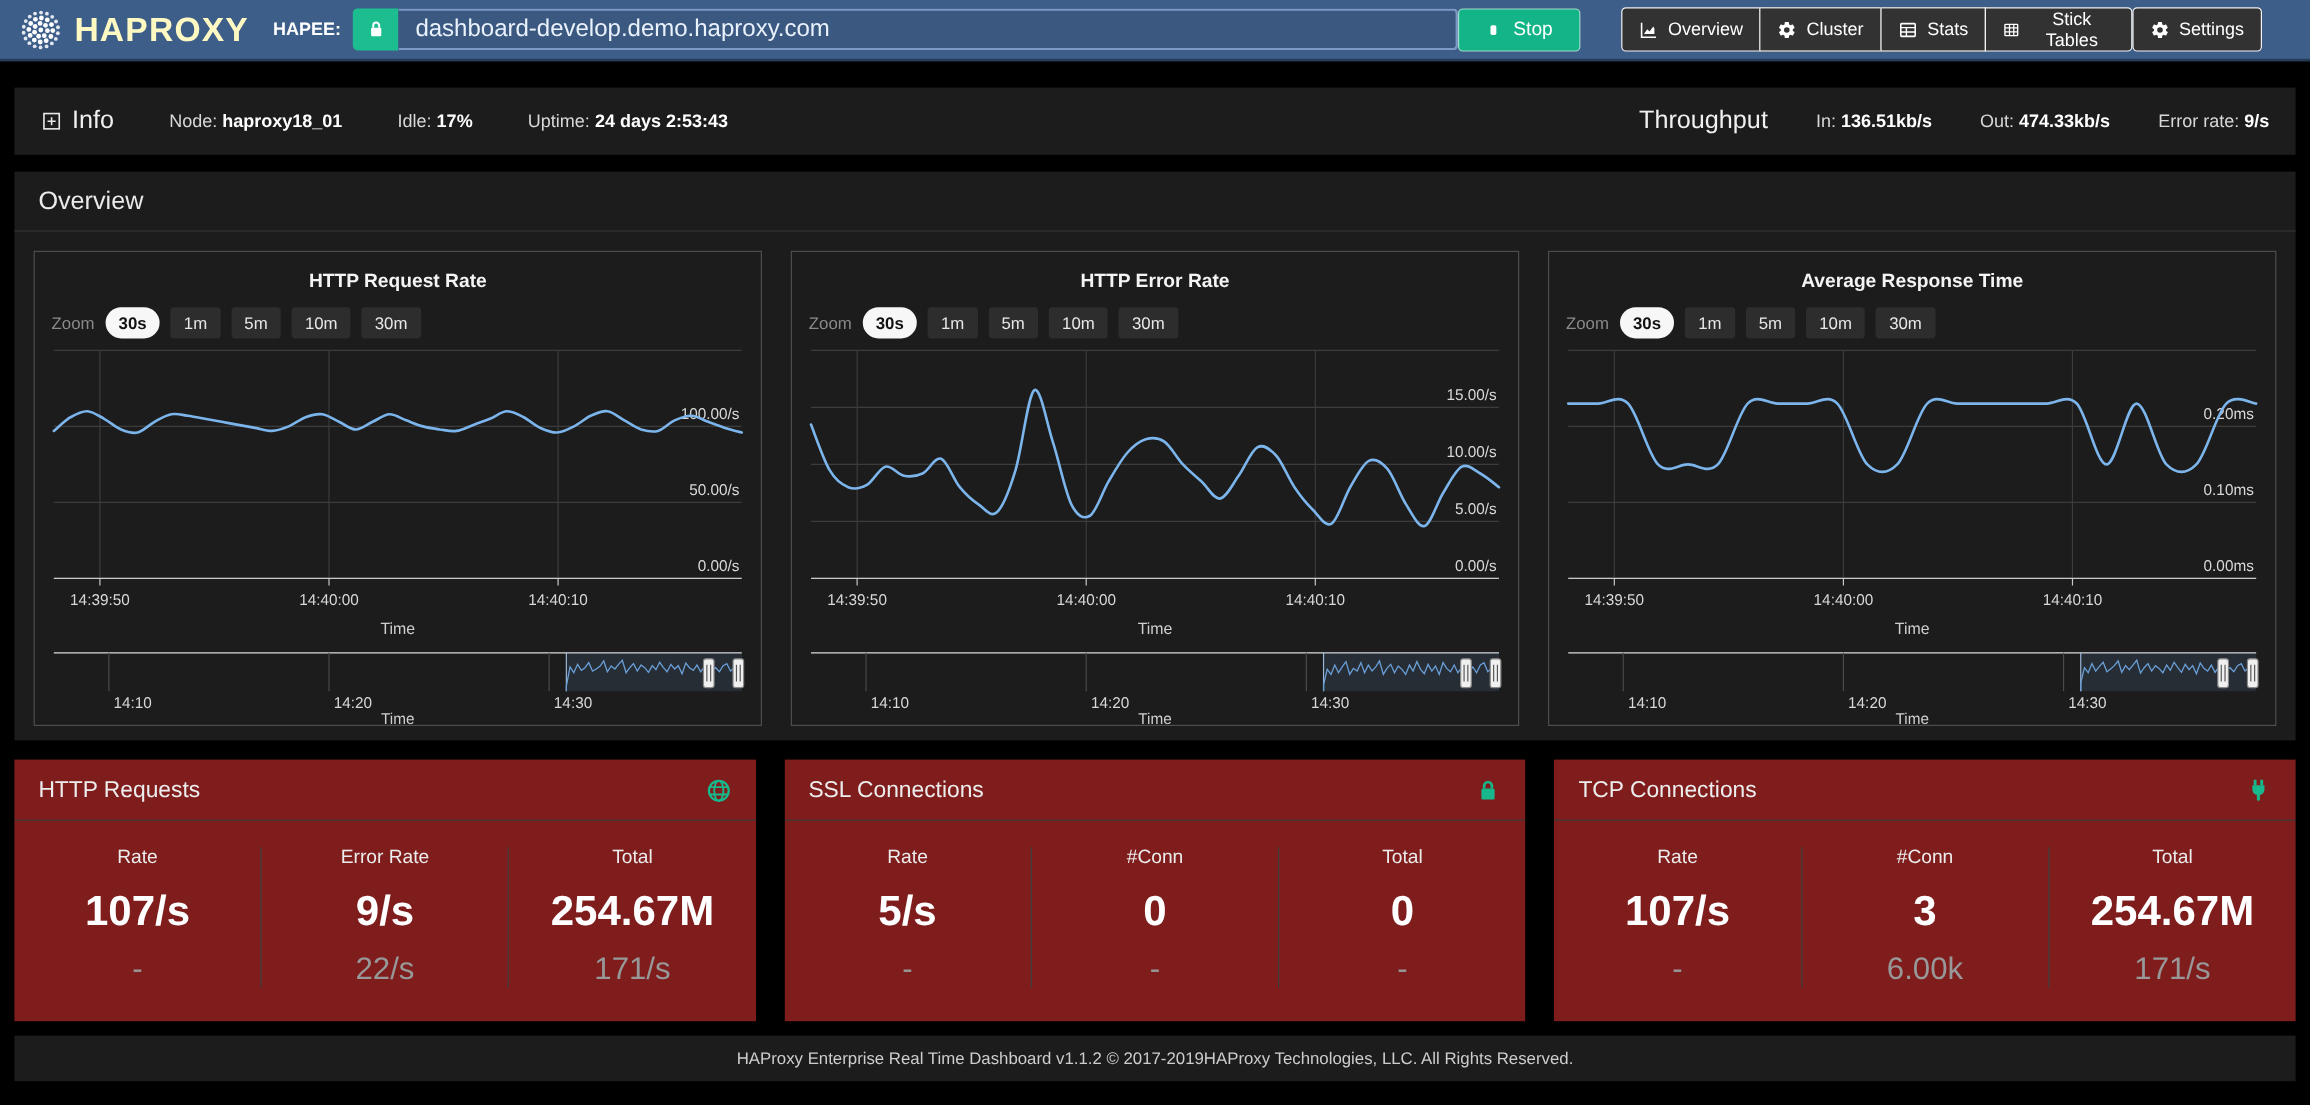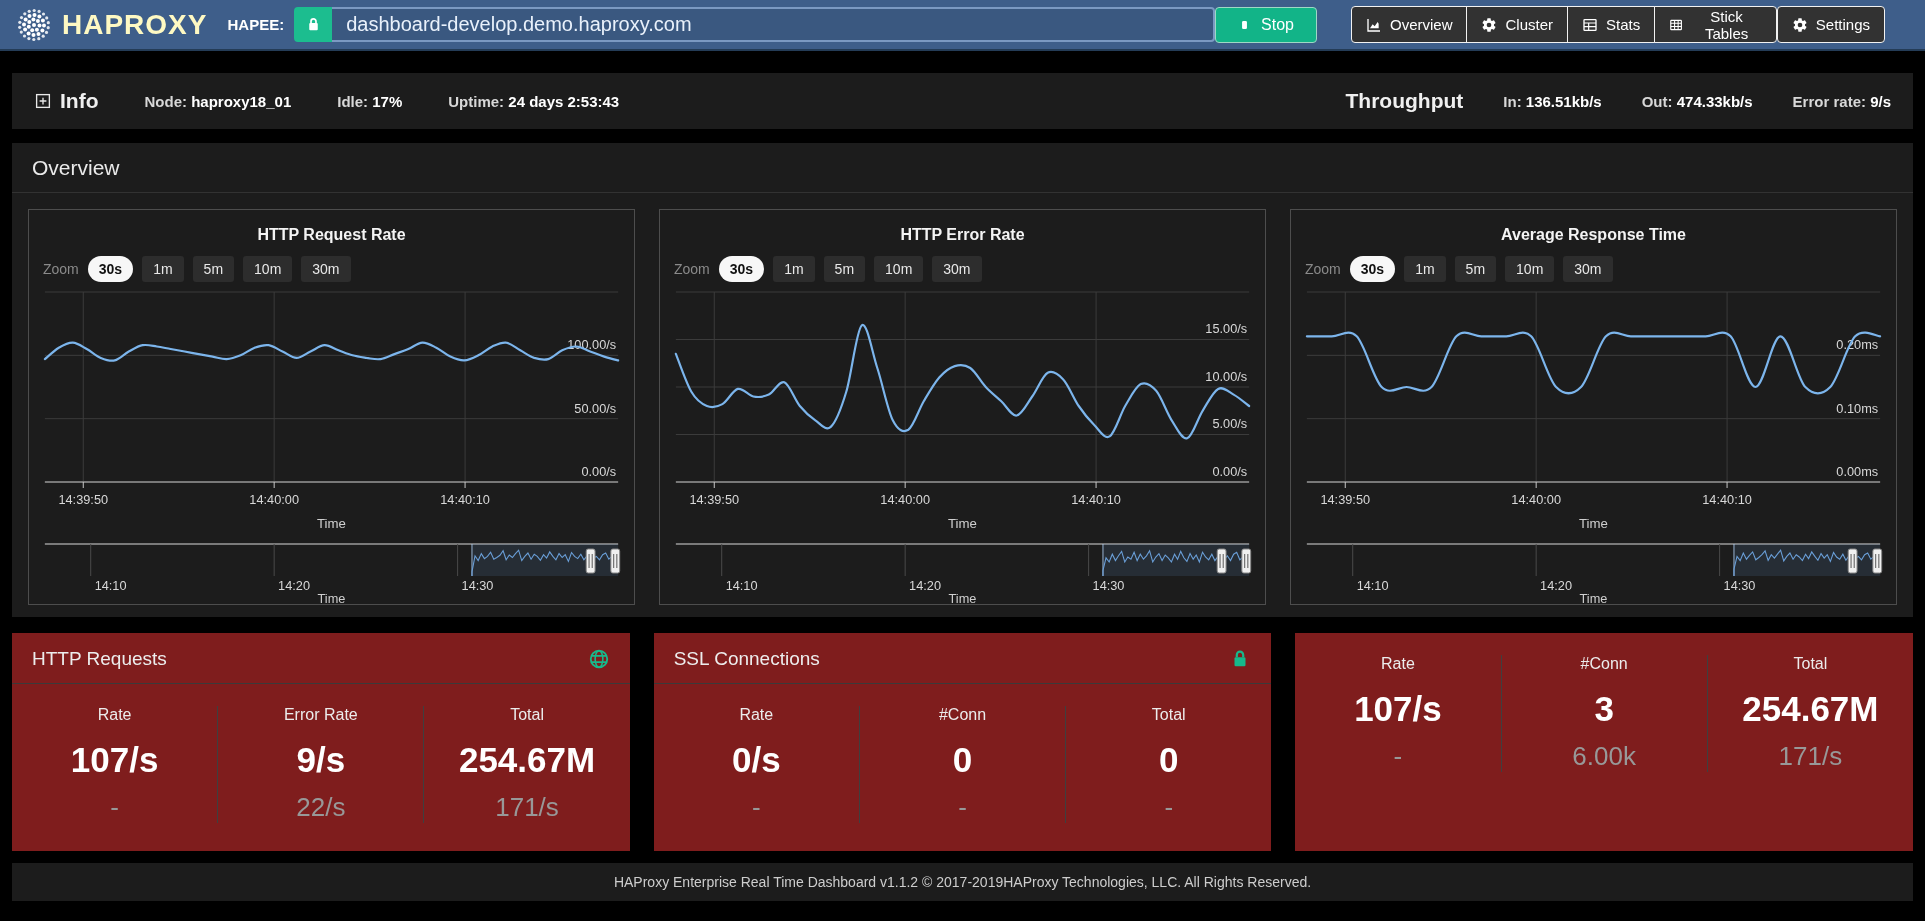"Info" .info-bar { font-weight: bold -> none }
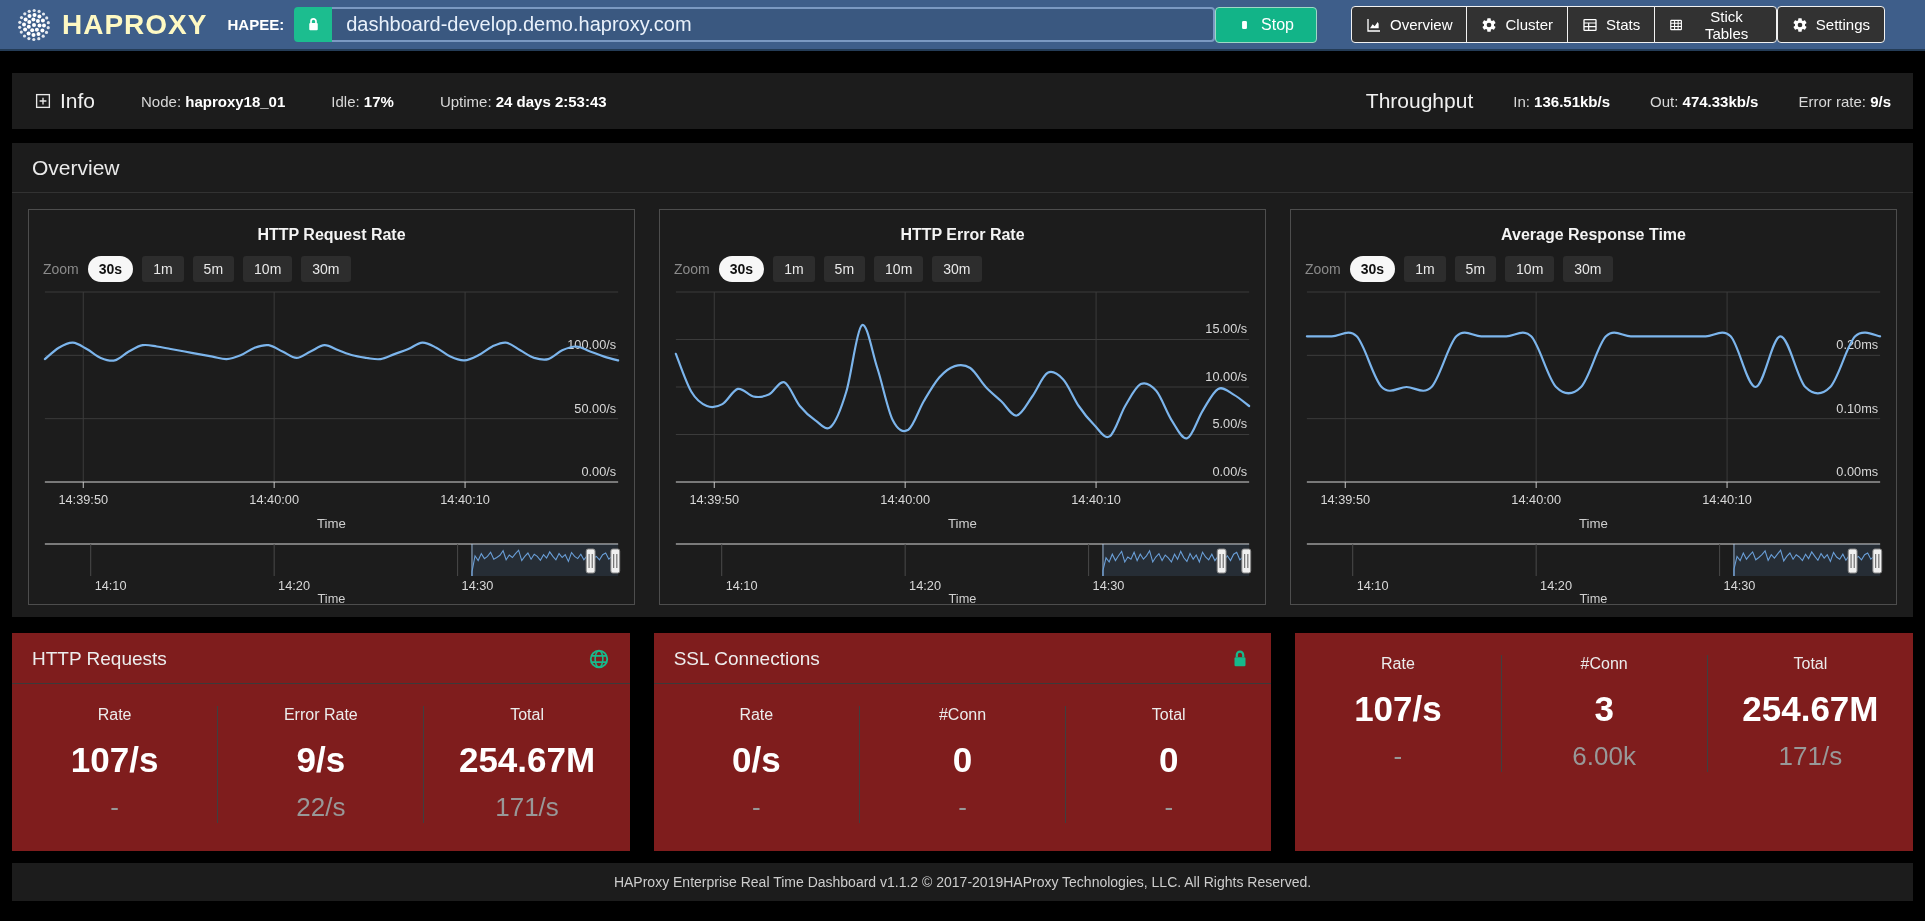"TCP Connections" div.card-head { html: none -> <div> <span>TCP Connections</span> <svg> <use></use> </svg> </div> }
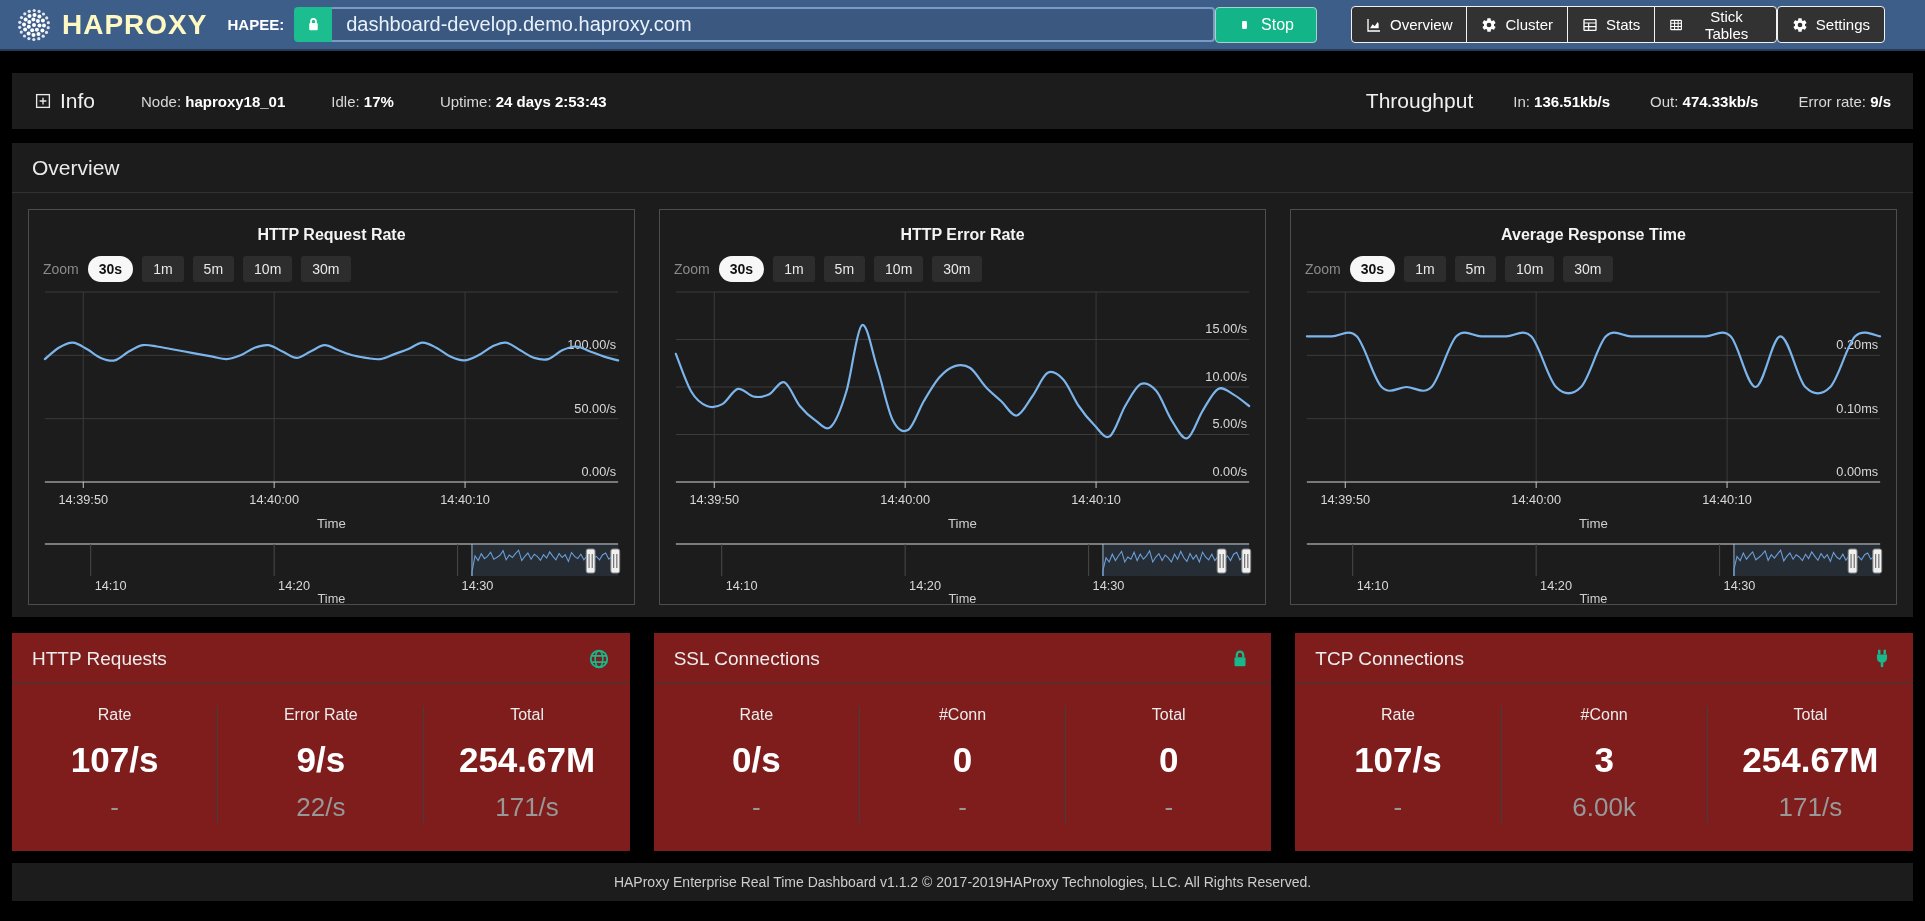"0/s" div.col-value { text: 0/s -> 5/s }
